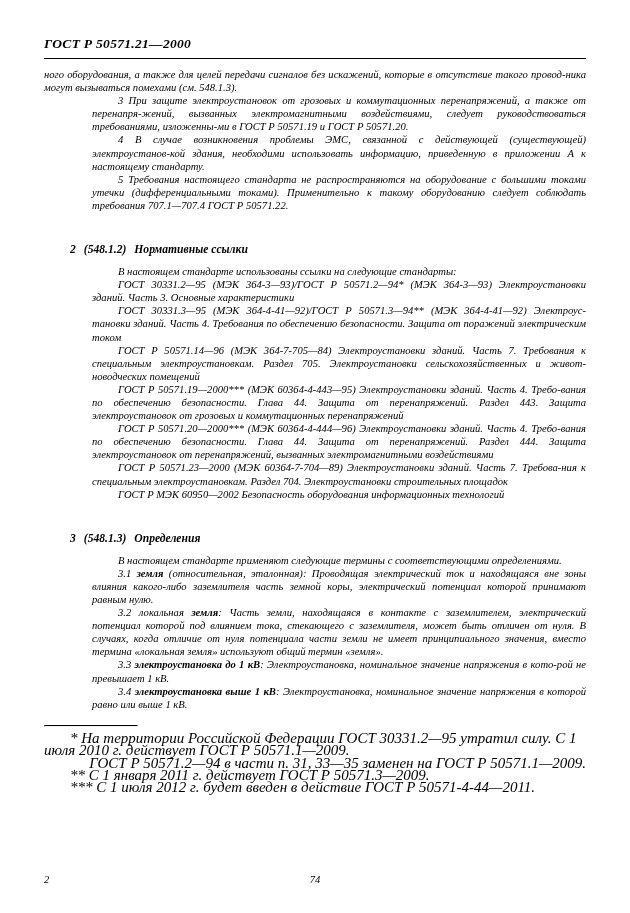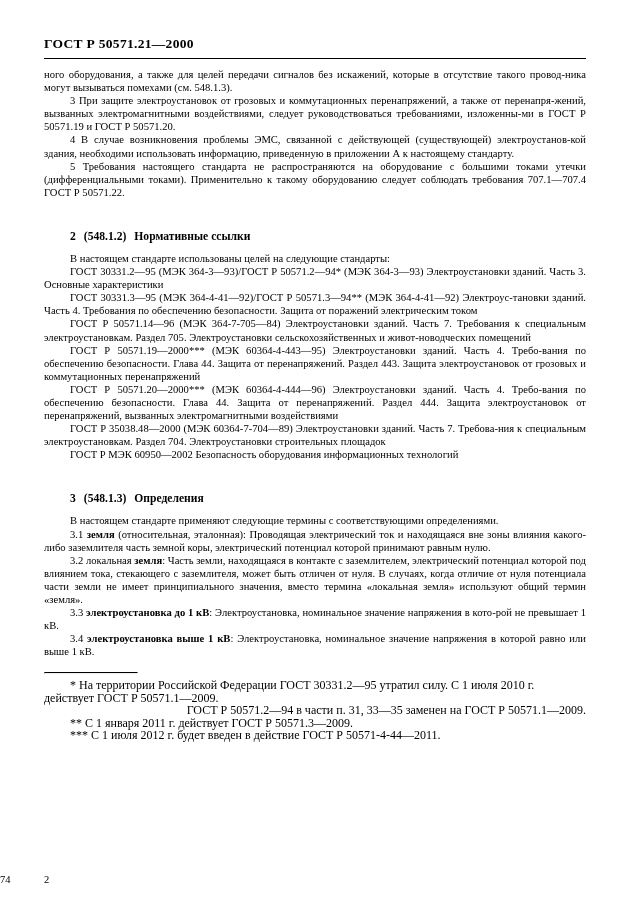"ГОСТ Р 50571.21—2000" .page { font-style: none -> italic }
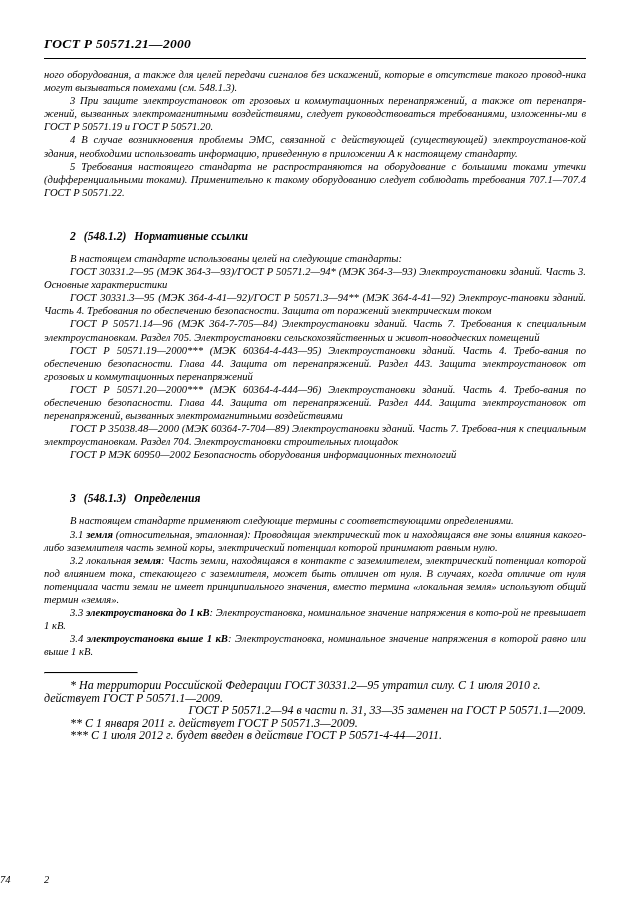"3 При защите электроустановок от" p.ind { margin-left: none -> 48px }
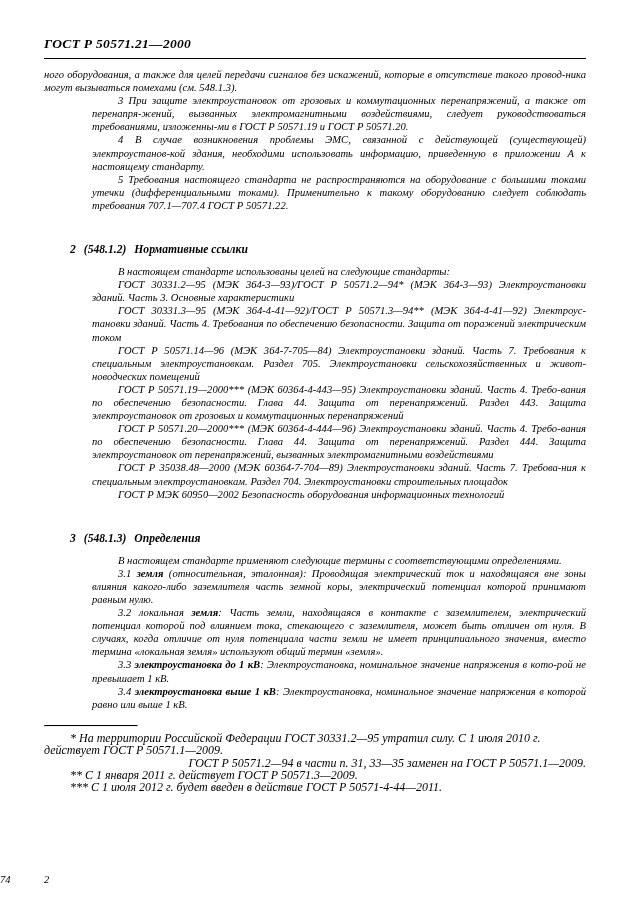"В настоящем стандарте использованы целей" p.ind { text: целей -> ссылки }
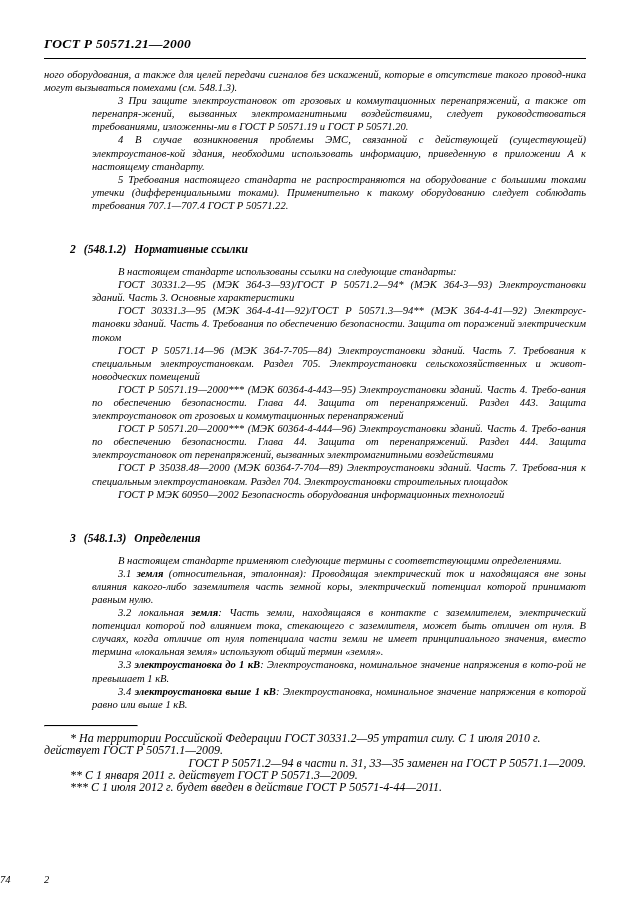"ГОСТ Р 35038.48—2000 (МЭК" p.ind { text: 35038.48 -> 50571.23 }
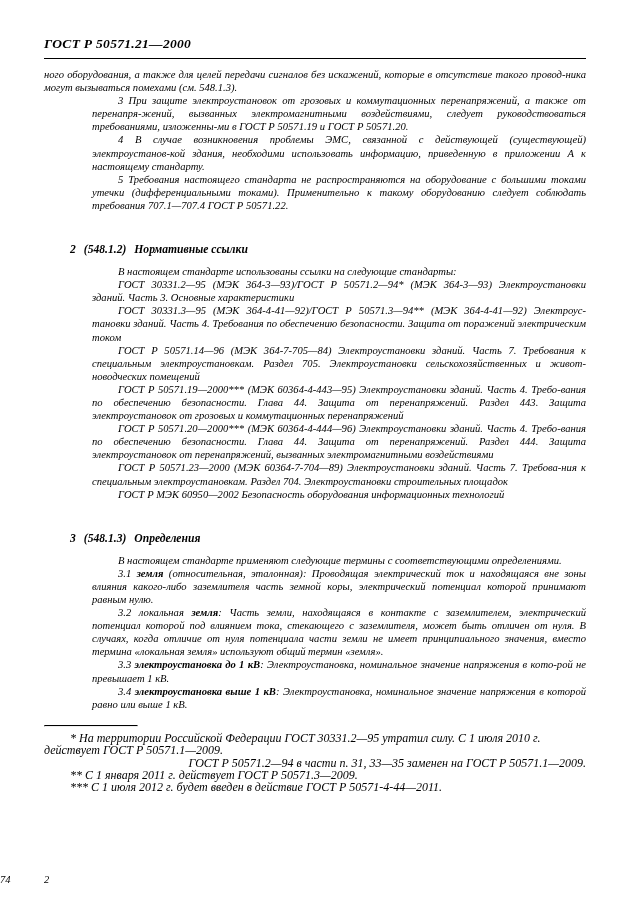"* На территории Российской Федерации" .footnotes p { font-size: 12px -> 15px }
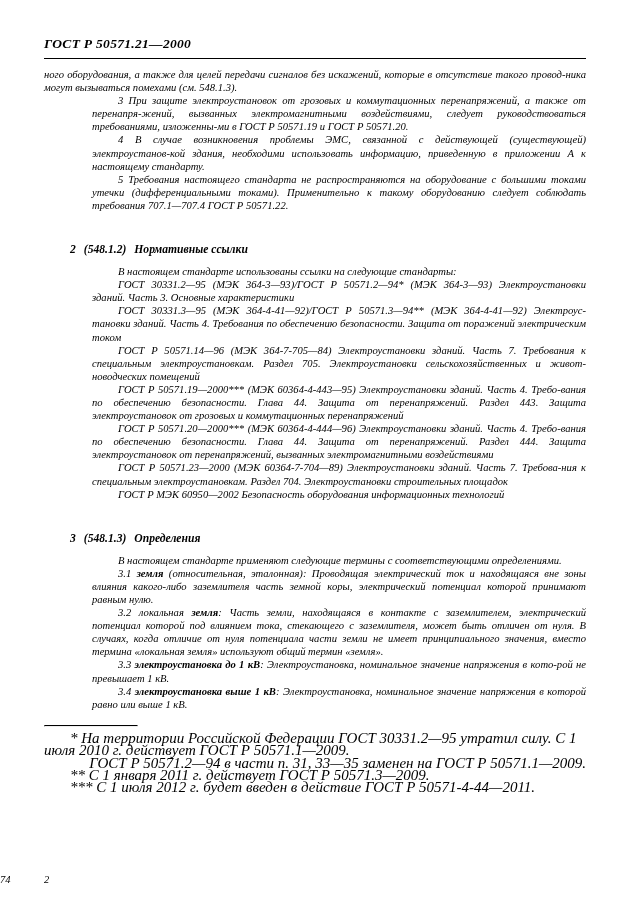"74" .pagenum-center { text-align: left -> center }
